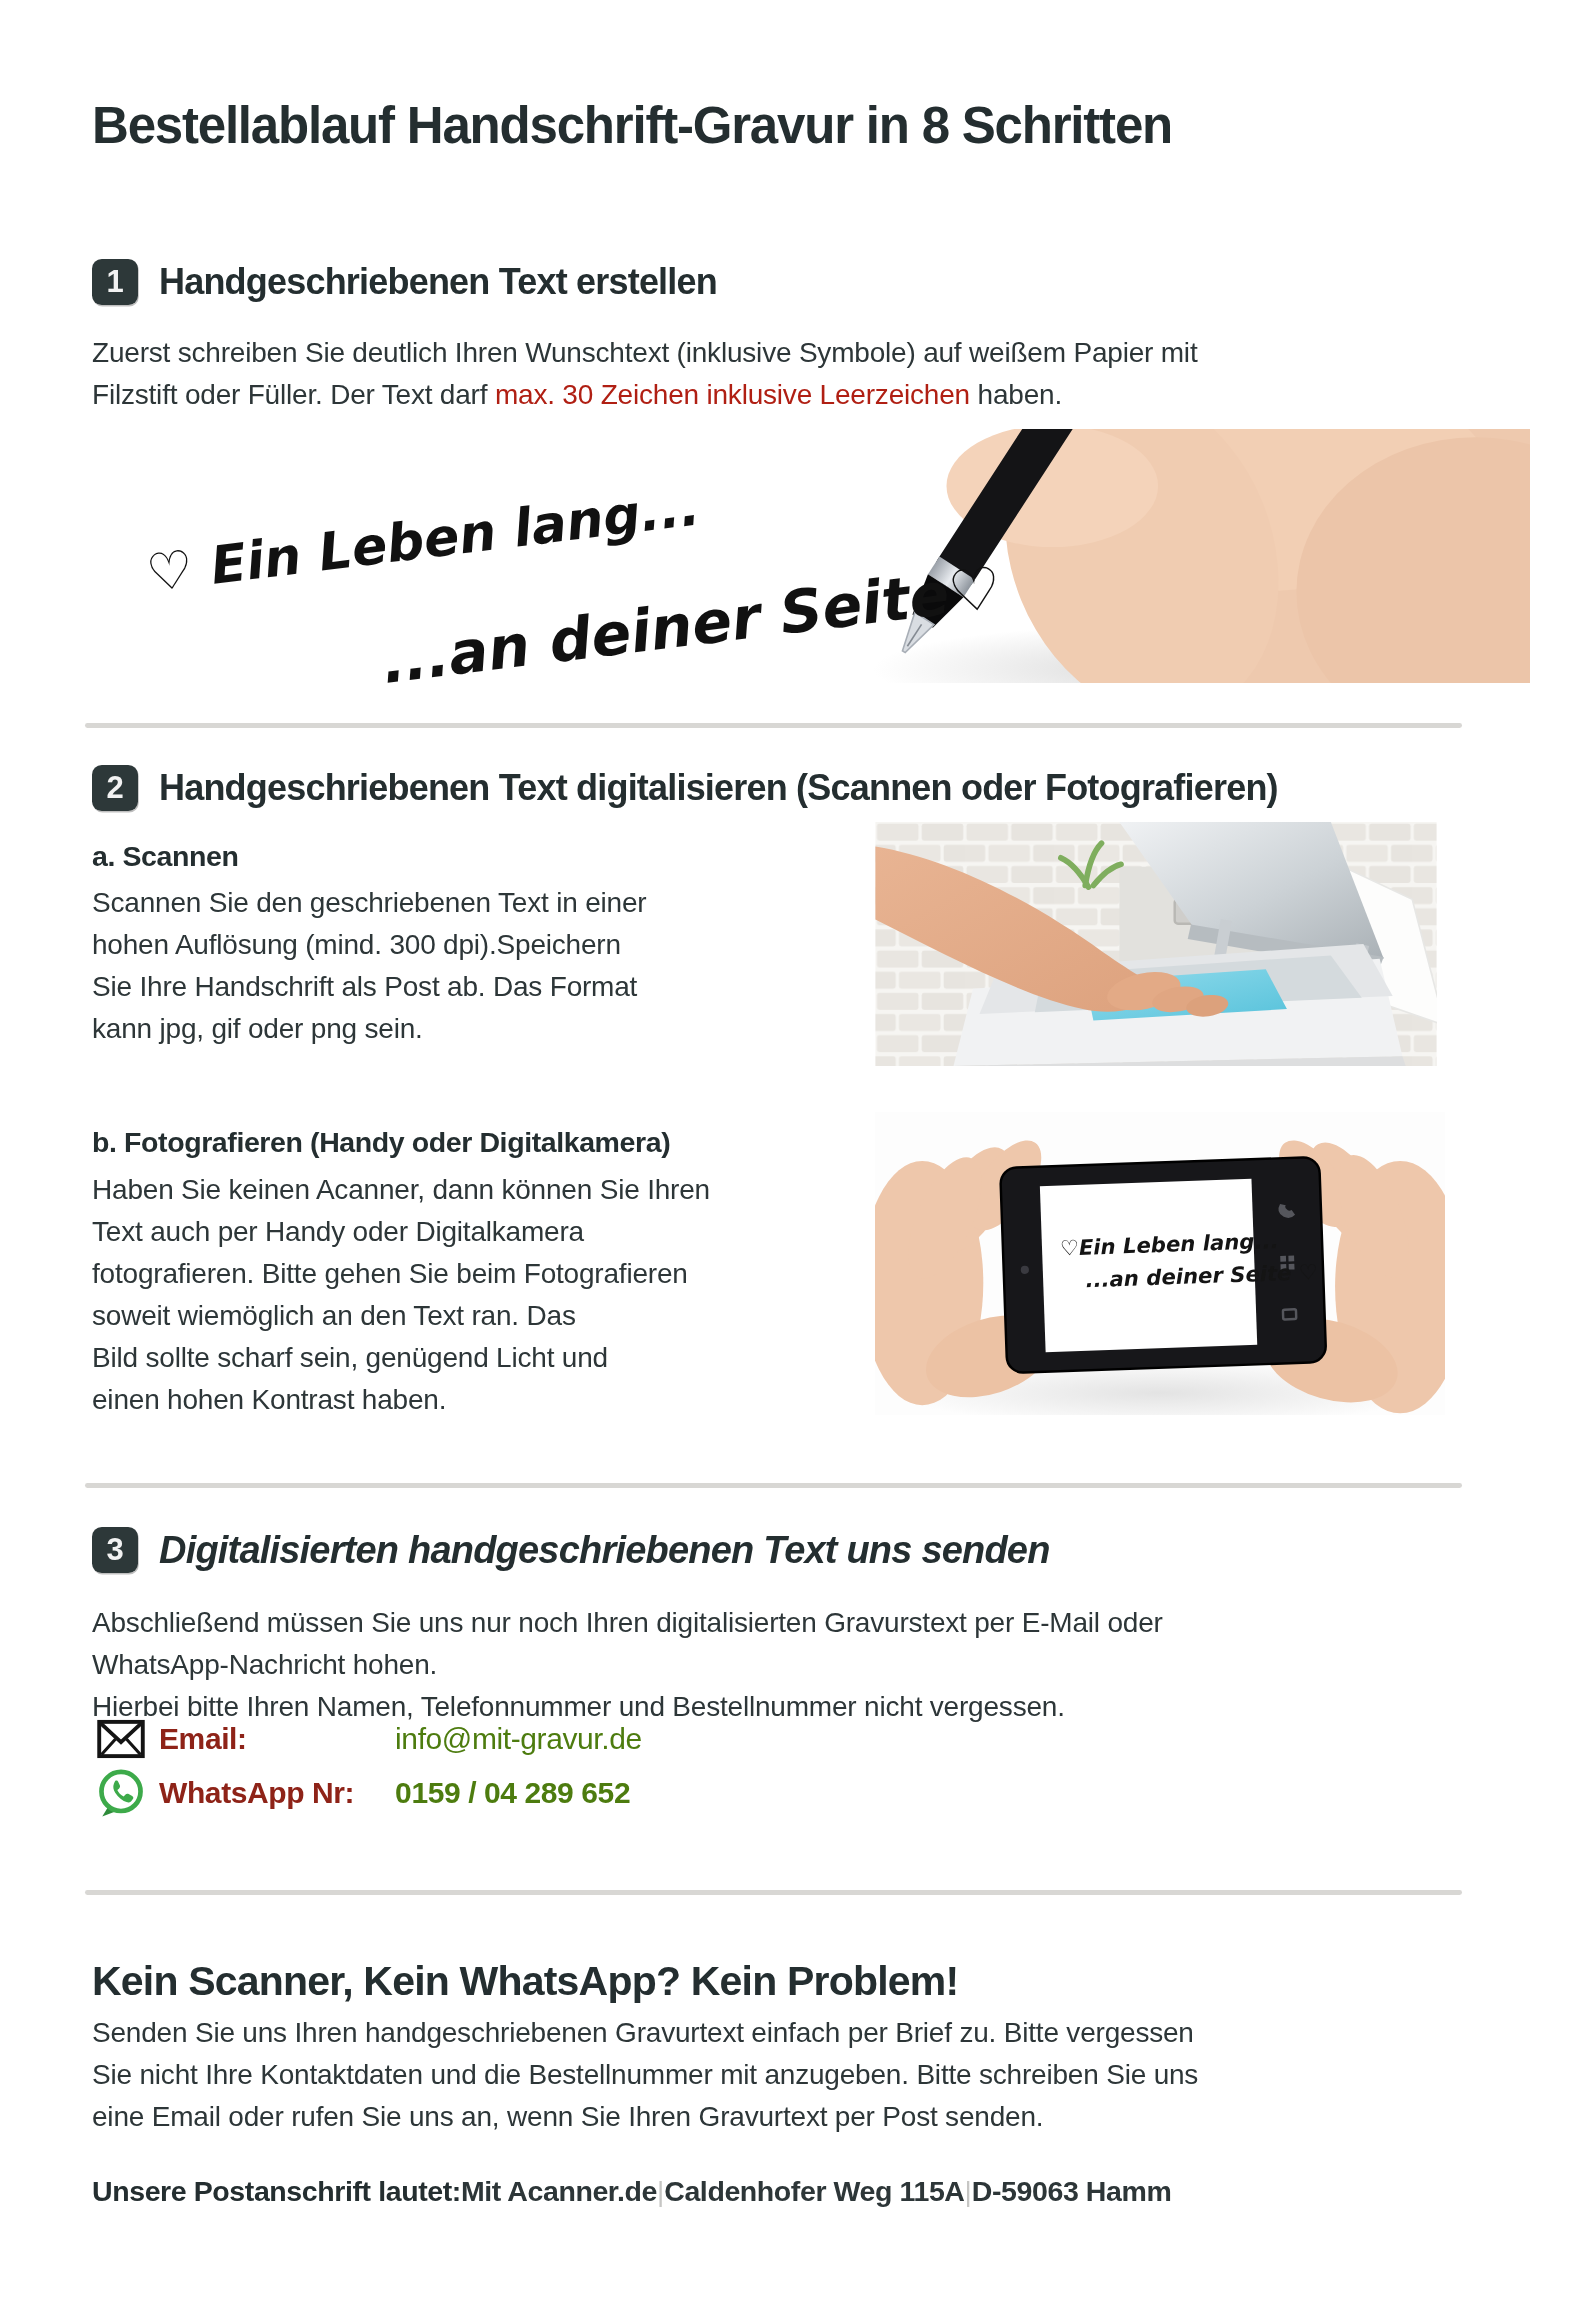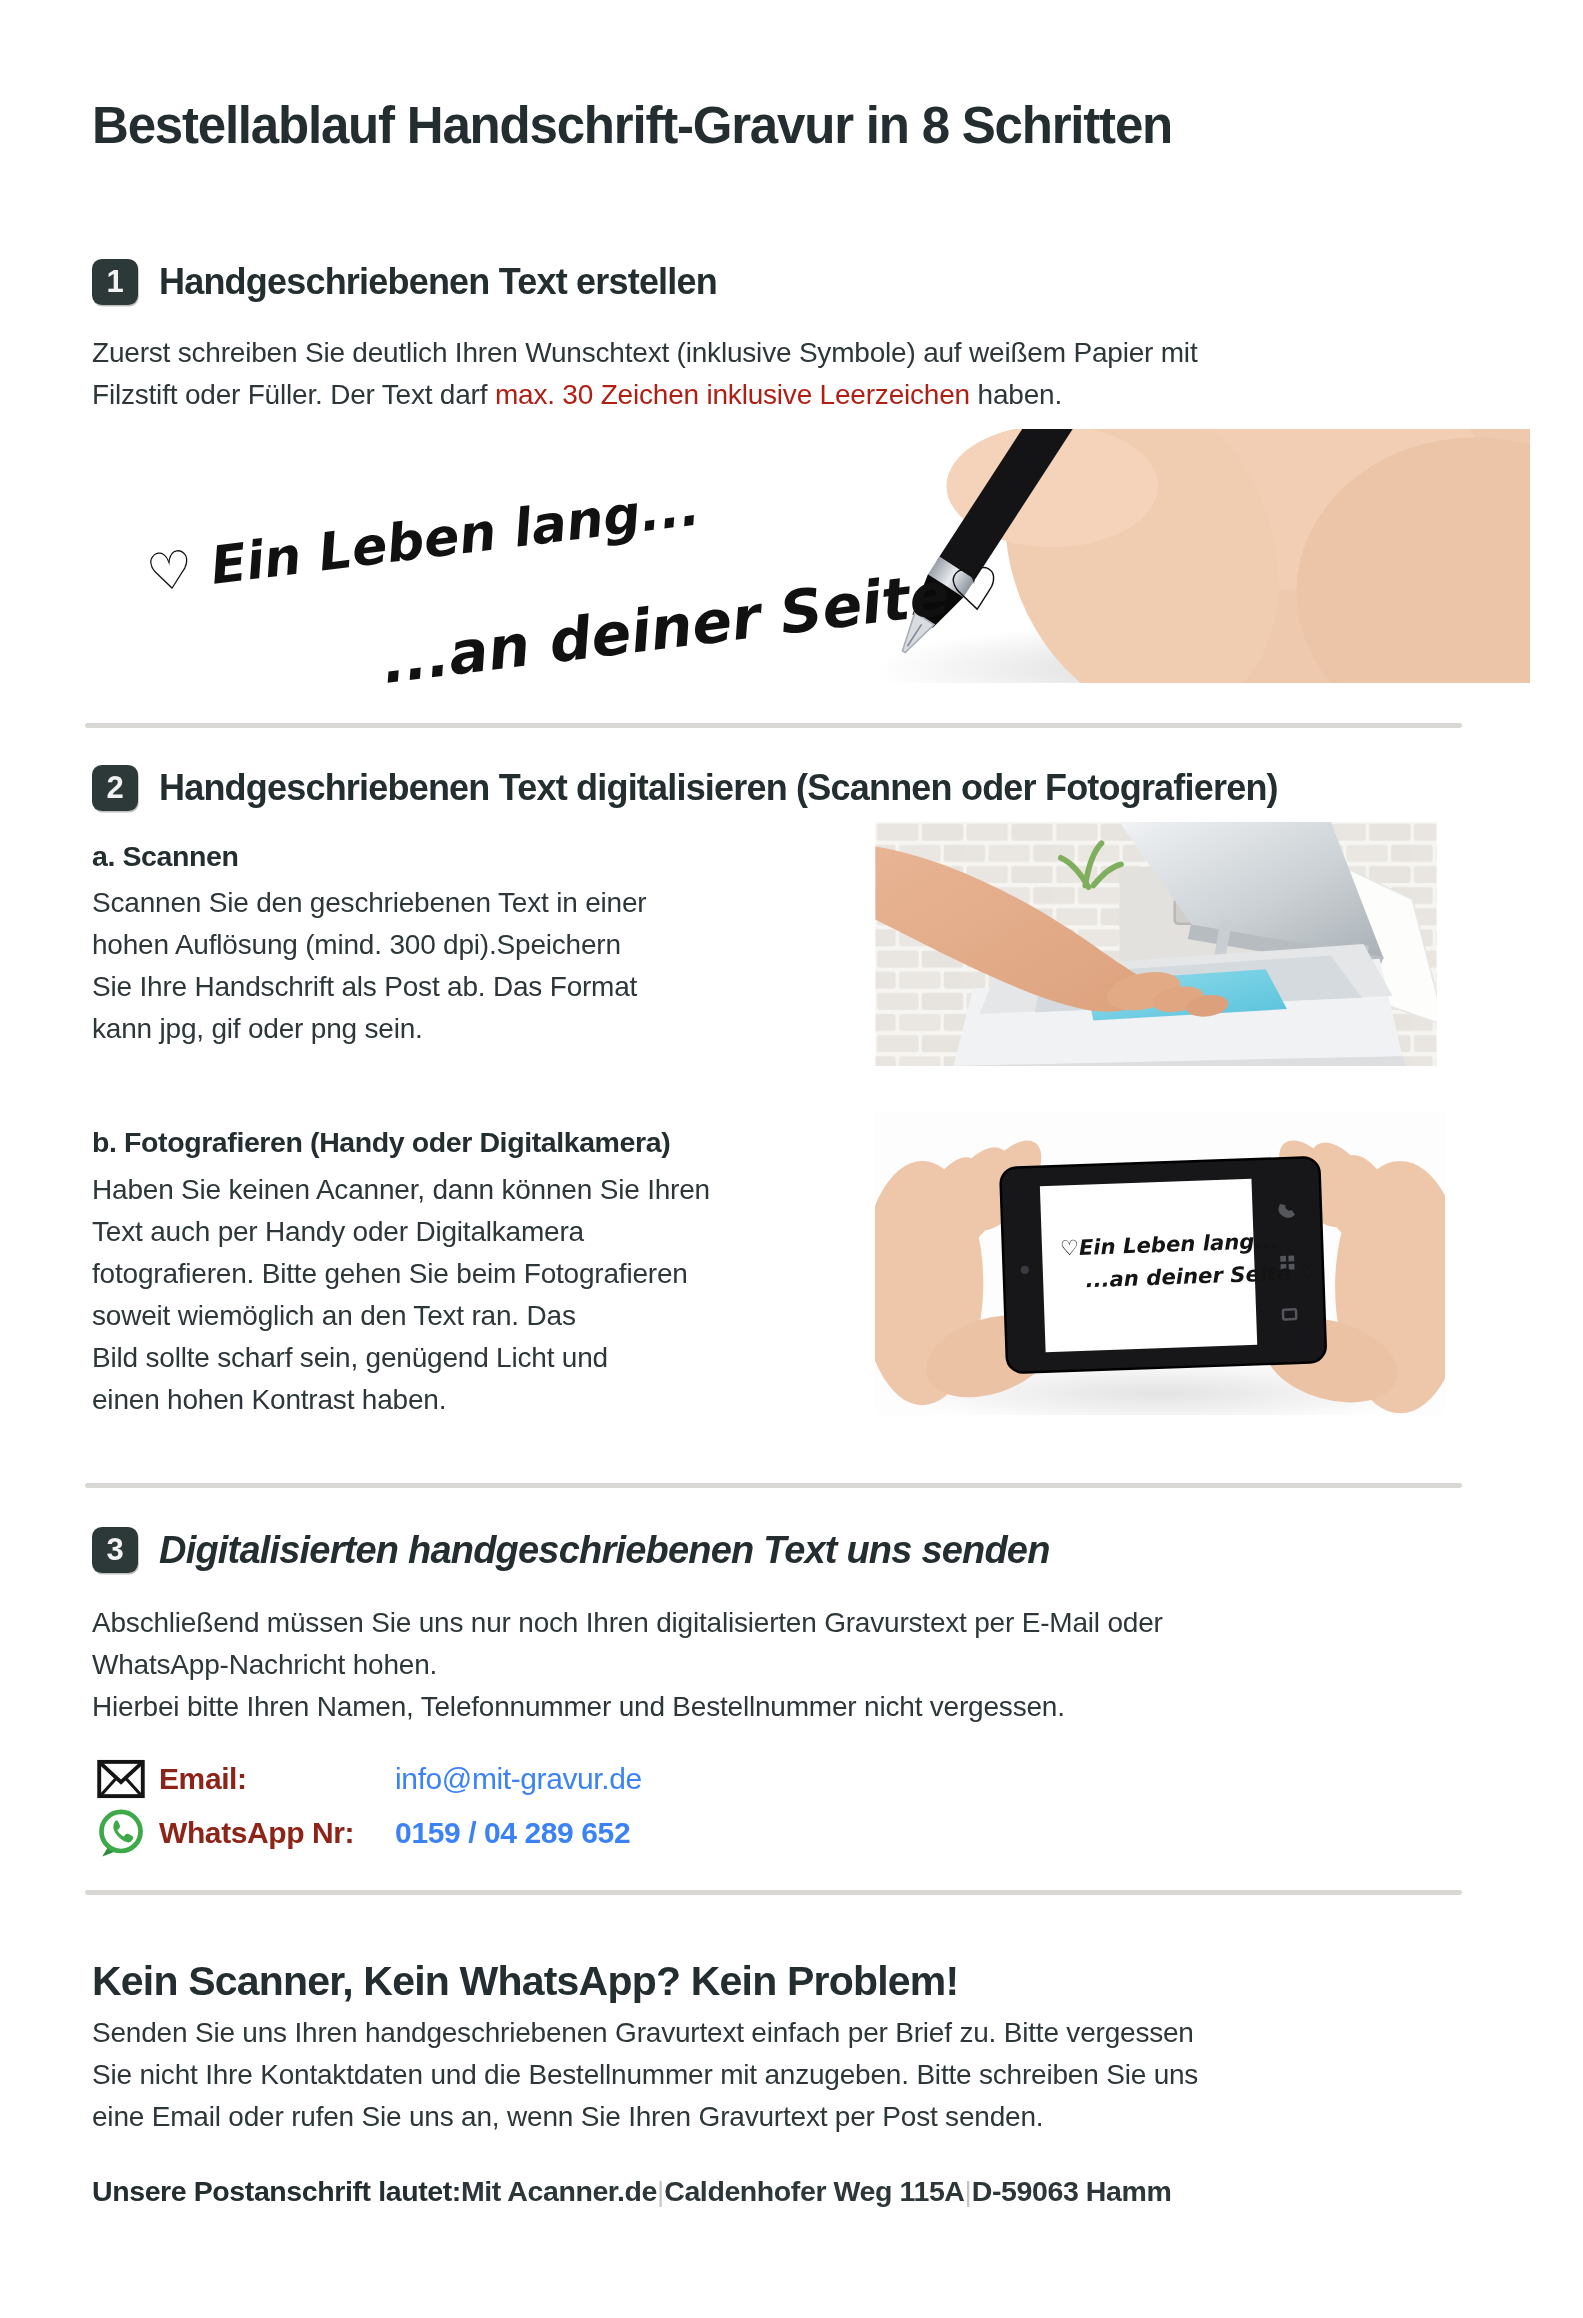"Email:" div.abs { top: 1754px -> 1714px }
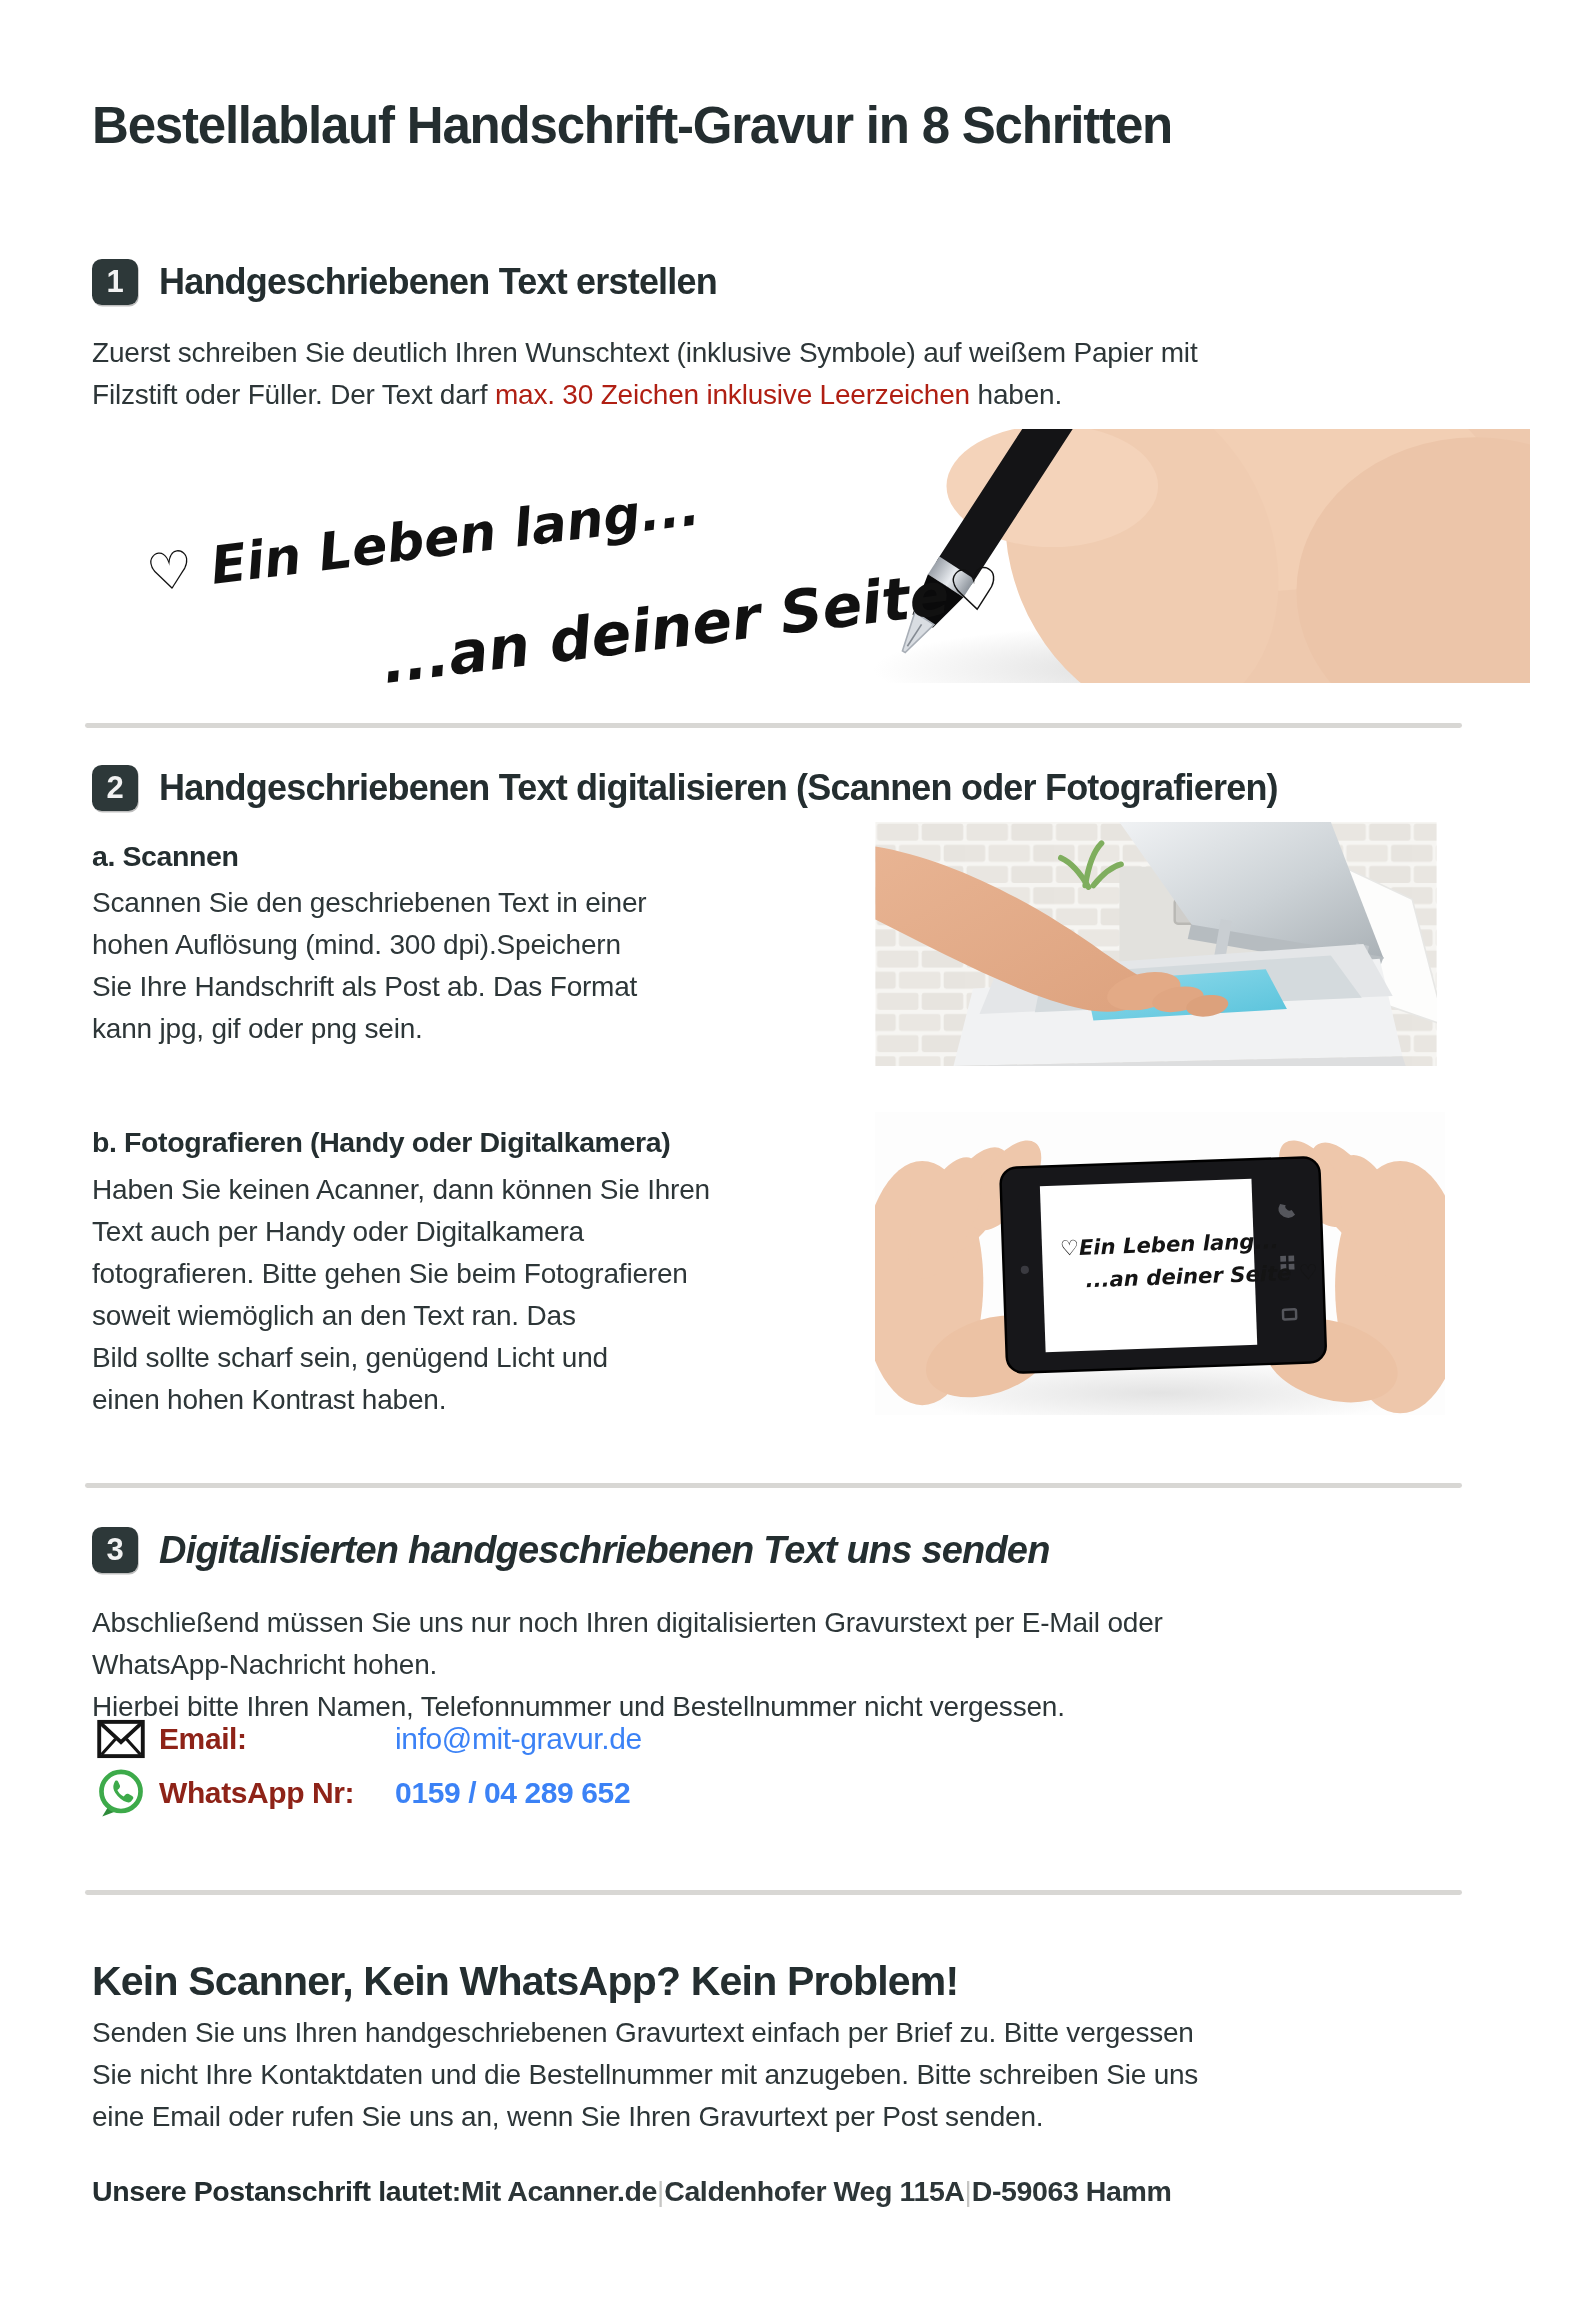"info@mit-gravur.de" .contact-value { color: #3b82f6 -> #4d7c0f }
